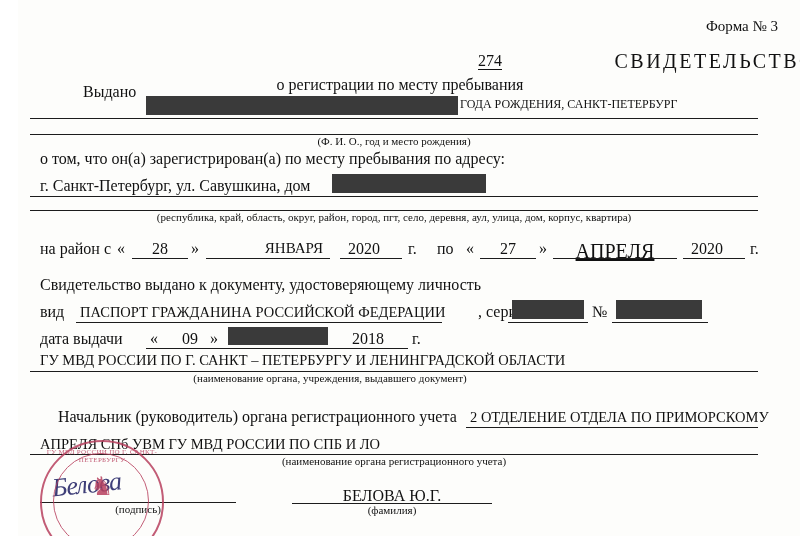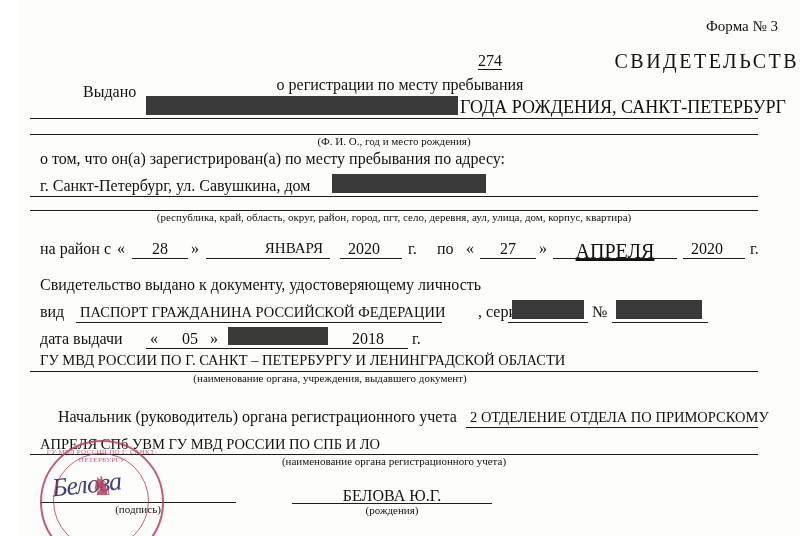"ГОДА РОЖДЕНИЯ, САНКТ-ПЕТЕРБУРГ" div.abs { font-size: 18px -> 12px }
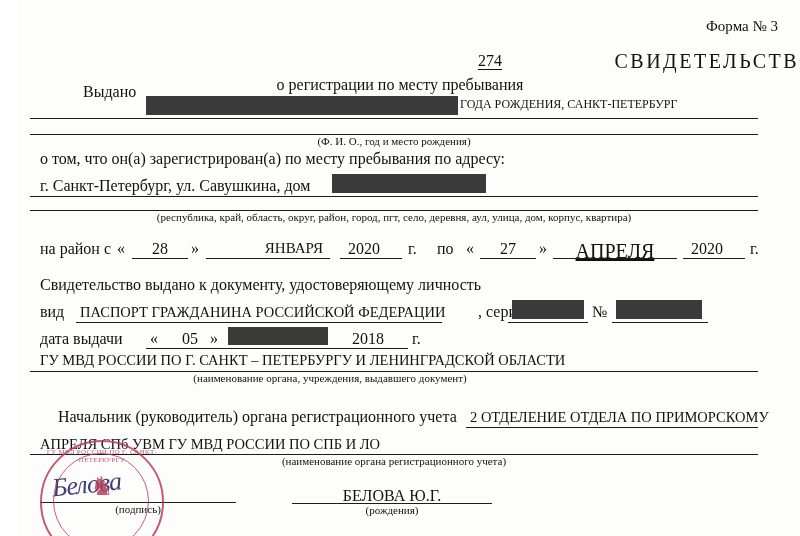"05" div.abs { text: 05 -> 09 }
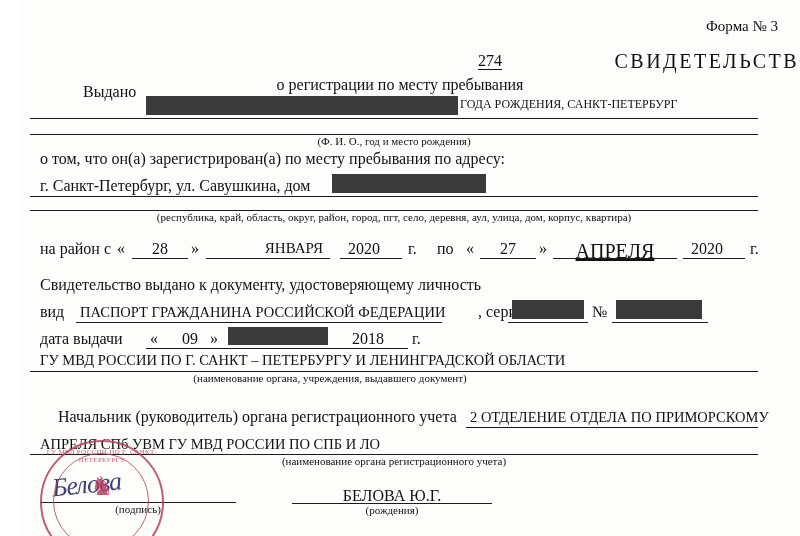"(рождения)" div.abs { text: рождения -> фамилия }
